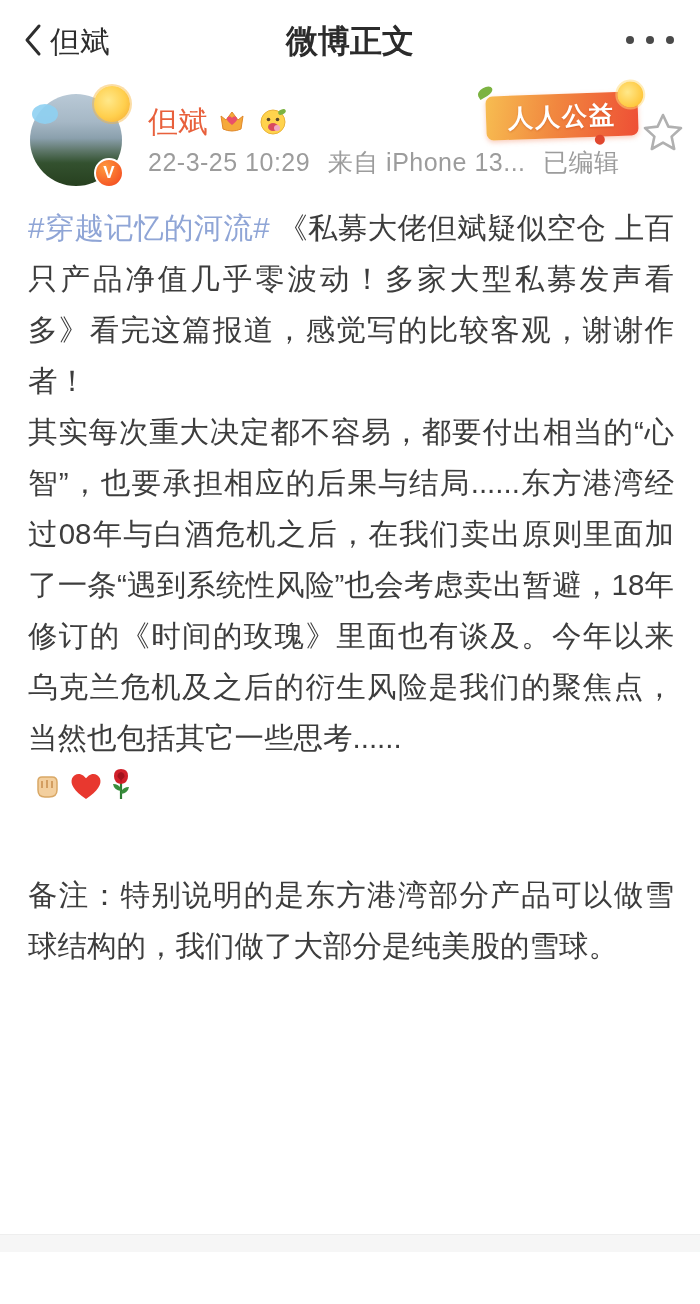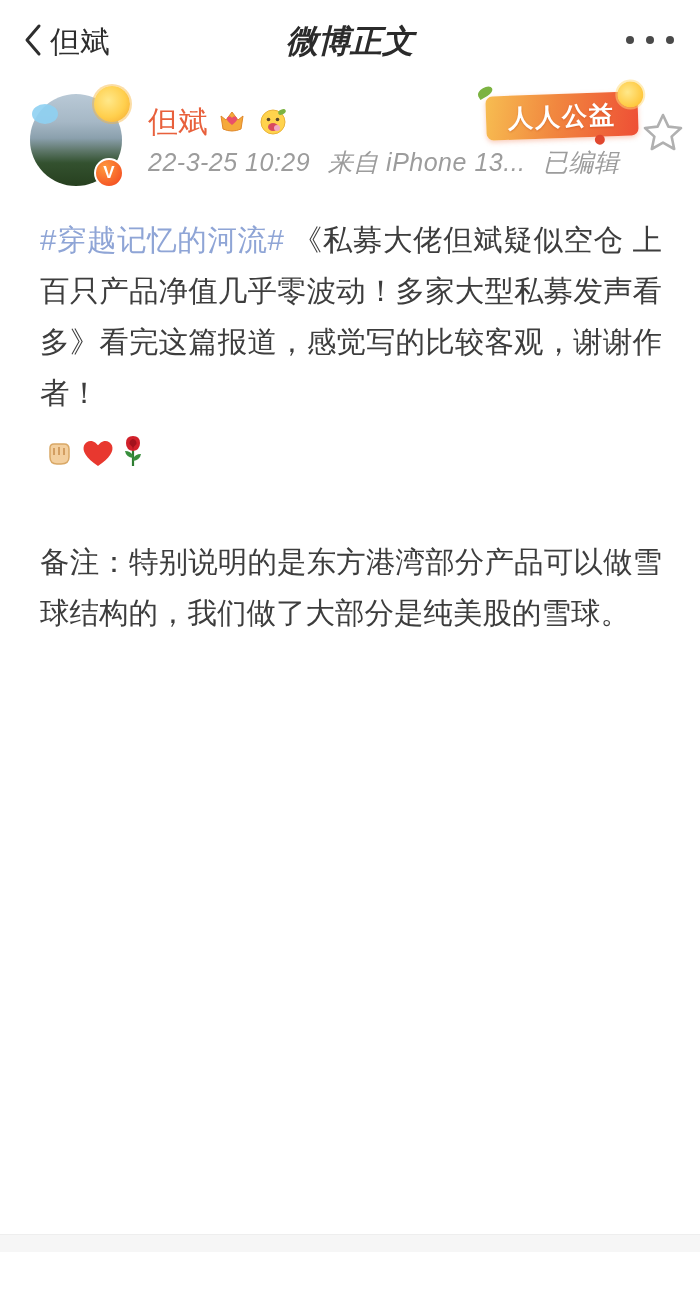"微博正文" .nav-title { font-style: italic -> none }
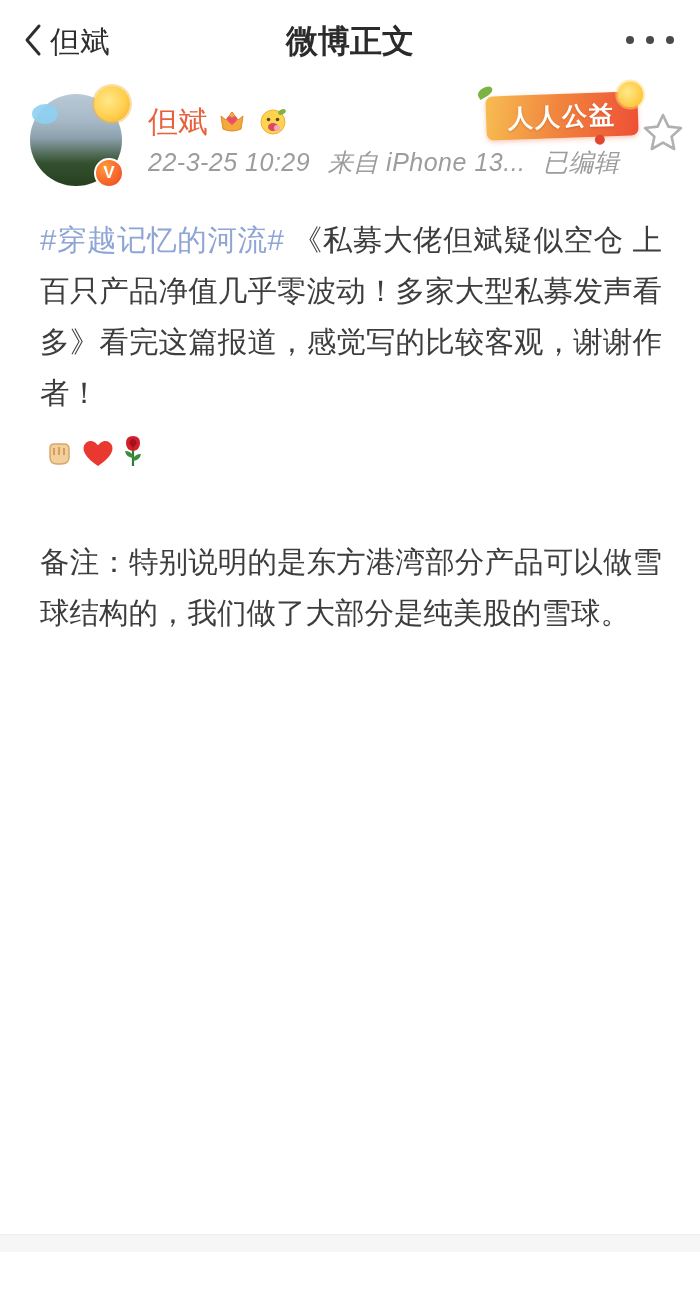"22-3-25 10:29 来自 iPhone 13..." .meta-row { font-style: italic -> none }
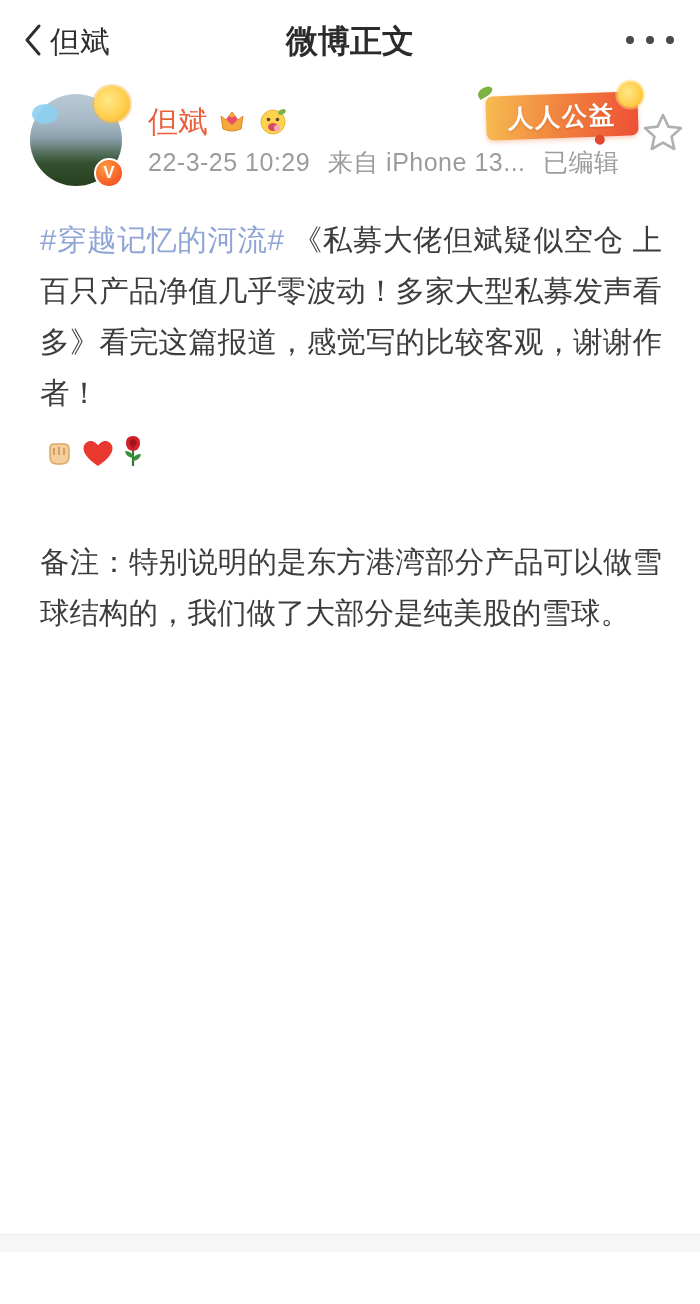"#穿越记忆的河流# 《私募大佬但斌疑似空仓" .body-text p { margin: 12px -> 0 }
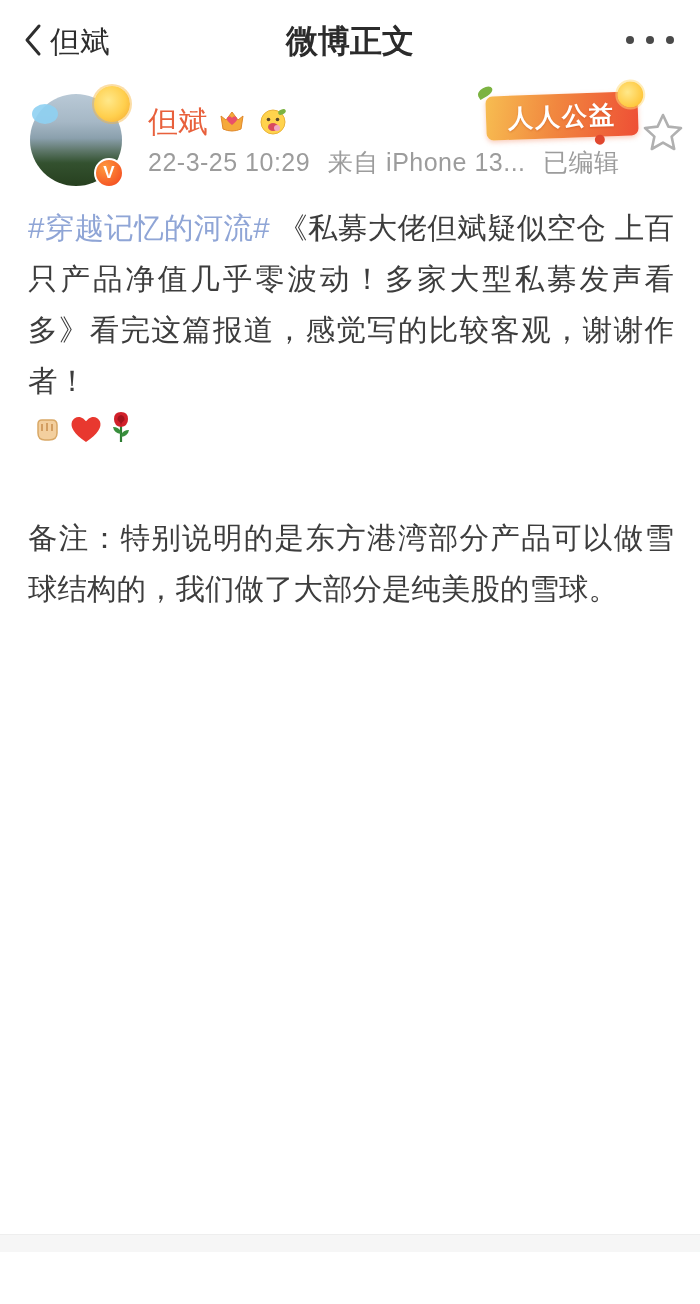"其实每次重大决定都不容易，都要付出相当的“心智”，也要承担相应的后果与结局..." p { html: none -> <p>其实每次重大决定都不容易，都要付出相当的“心智”，也要承担相应的后果与结局......东方港湾经过08年与白酒危机之后，在我们卖出原则里面加了一条“遇到系统性风险”也会考虑卖出暂避，18年修订的《时间的玫瑰》里面也有谈及。今年以来乌克兰危机及之后的衍生风险是我们的聚焦点，当然也包括其它一些思考......</p> }
